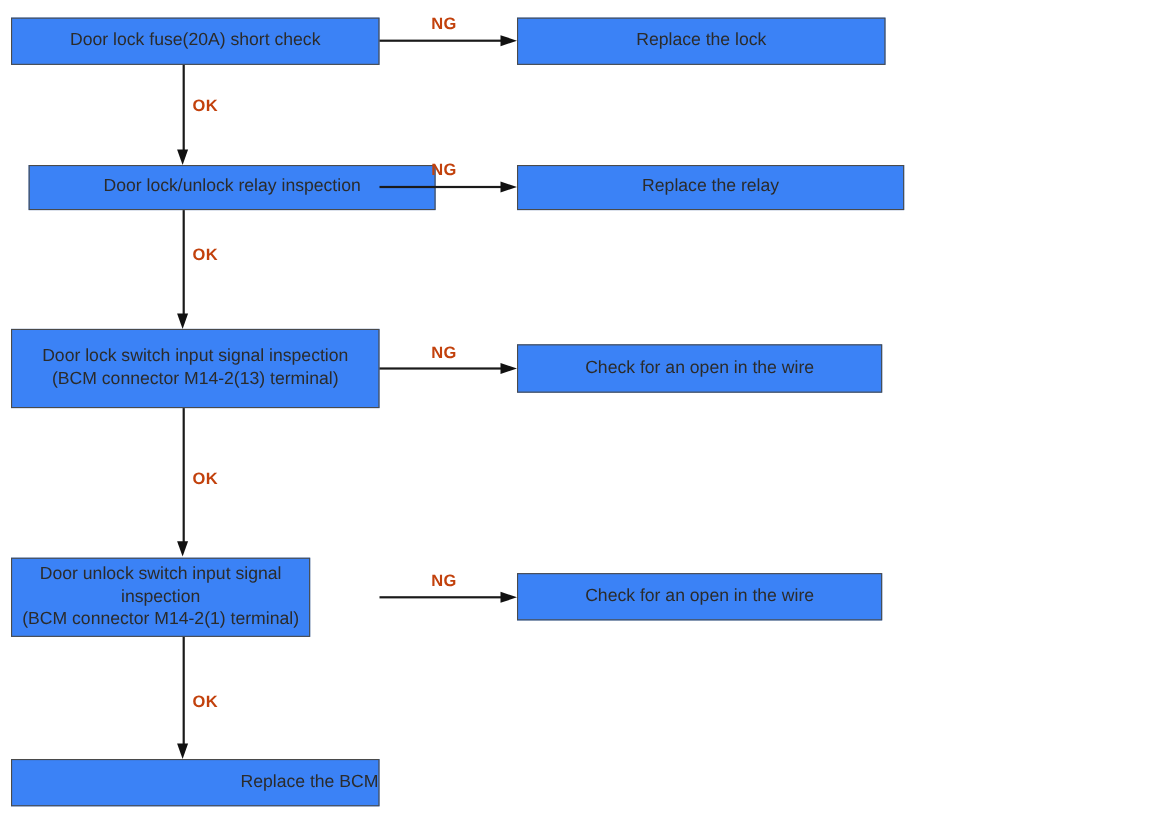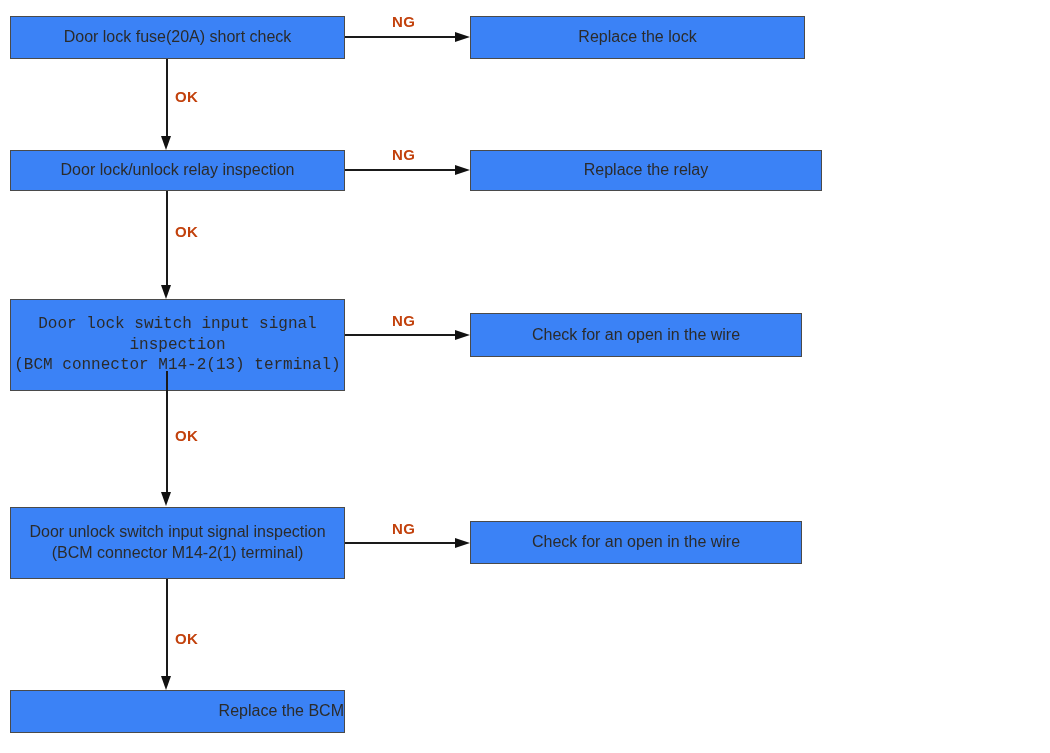"Door lock/unlock relay inspection" div.box { left: 10px -> 26px; width: 335px -> 370px }
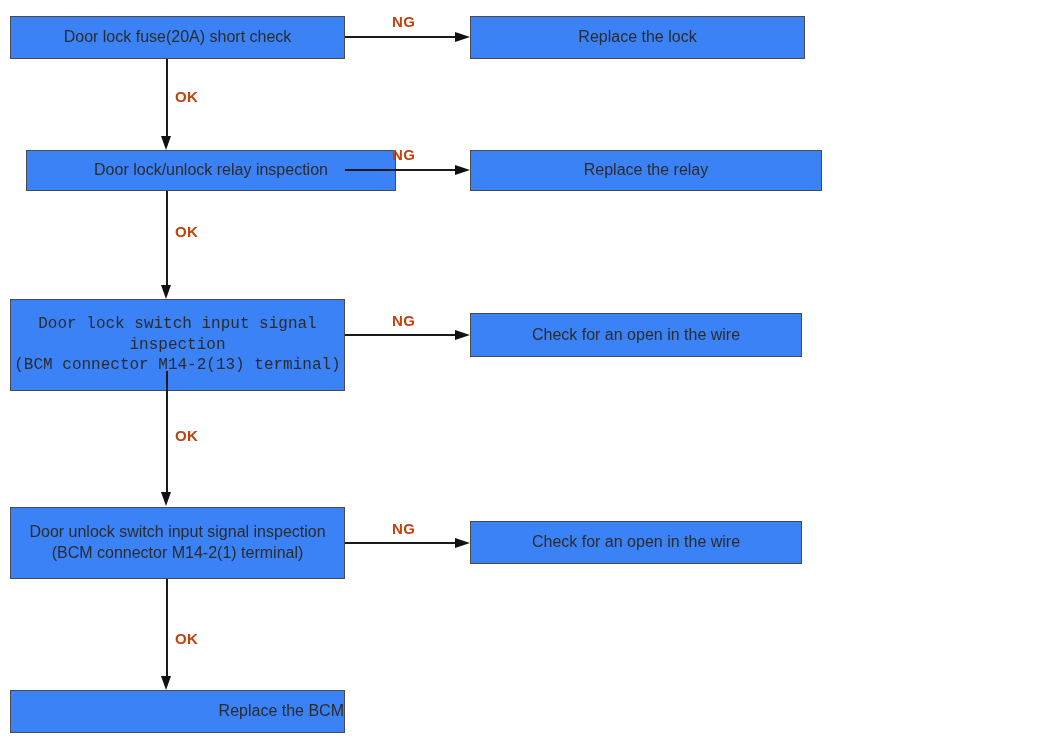"Door lock switch input signal" div.box { font-family: Liberation Mono, monospace -> none; height: 92px -> 72px }
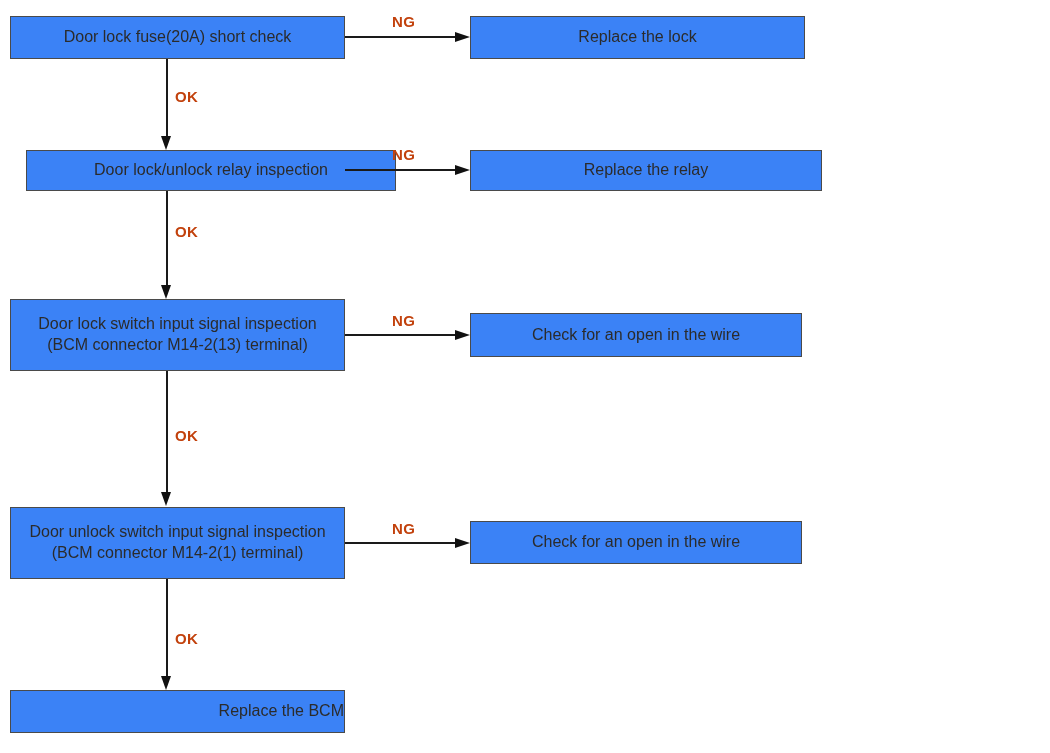"Door unlock switch input signal" div.box { width: 335px -> 272px }
